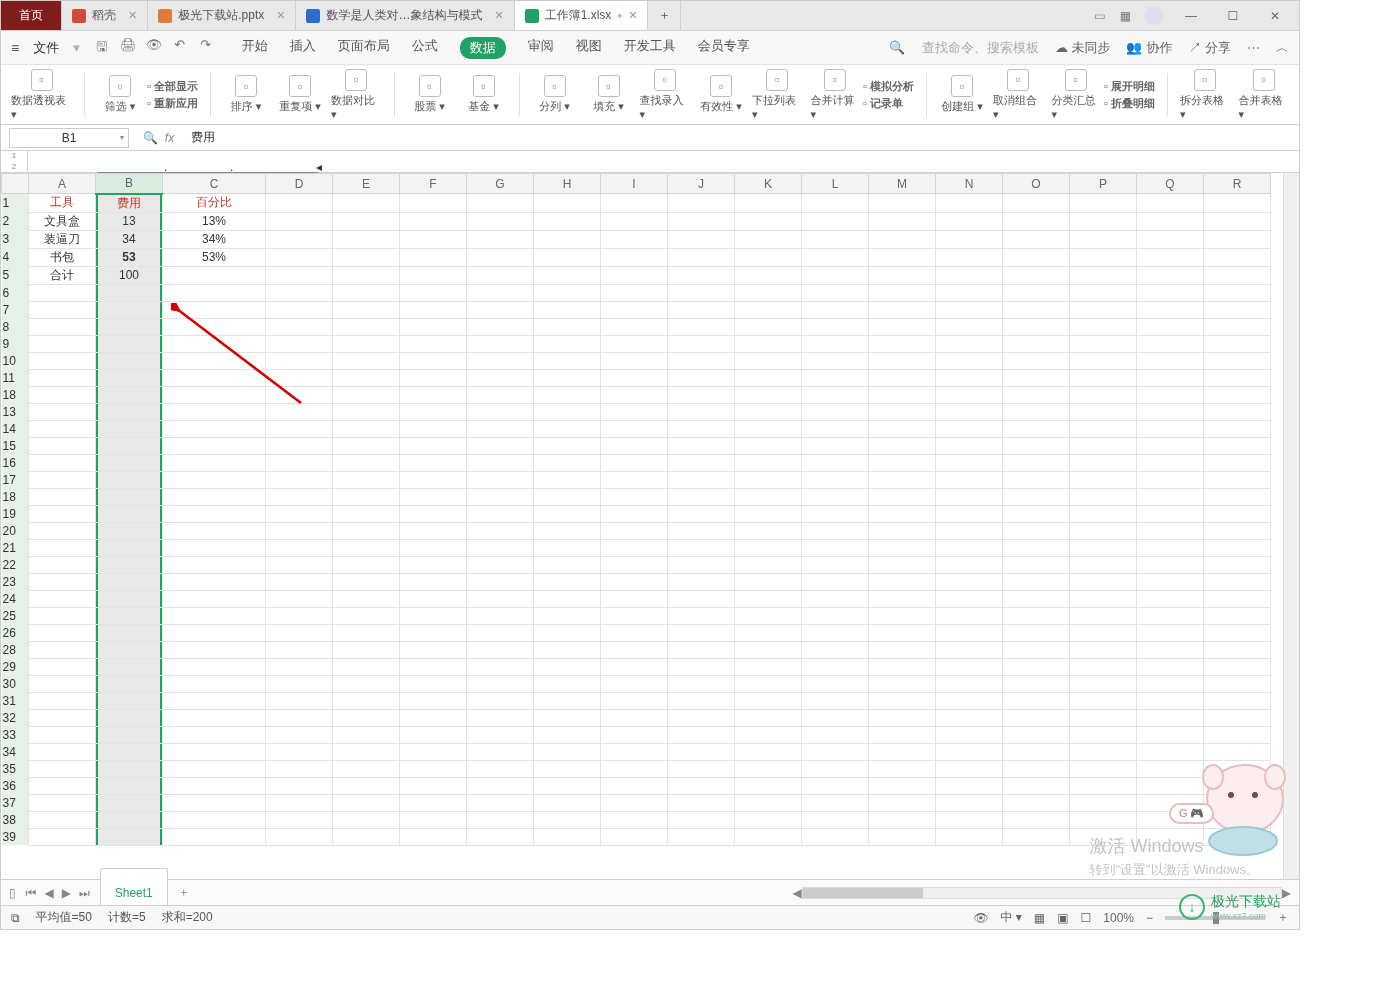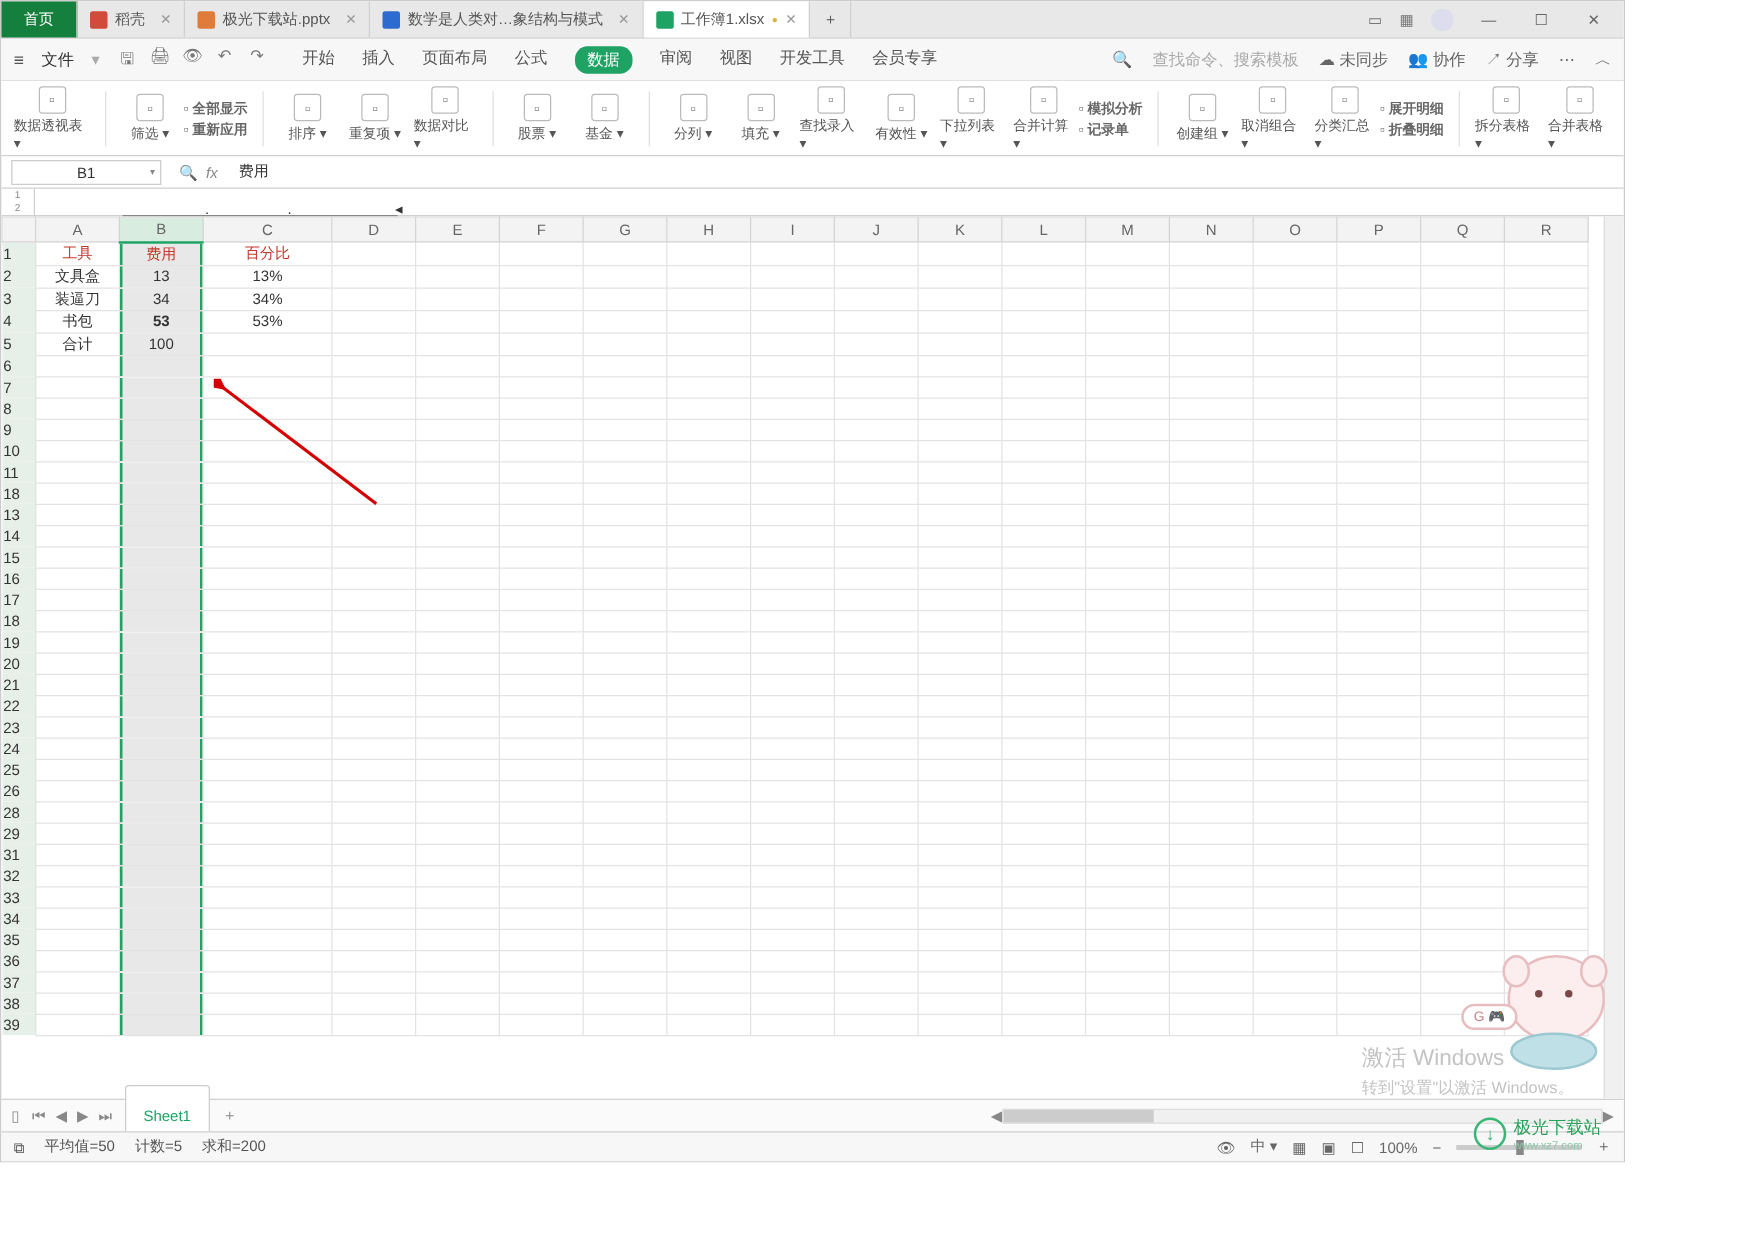"首页" .ttab.home { background: #15803d -> #7f1d1d }
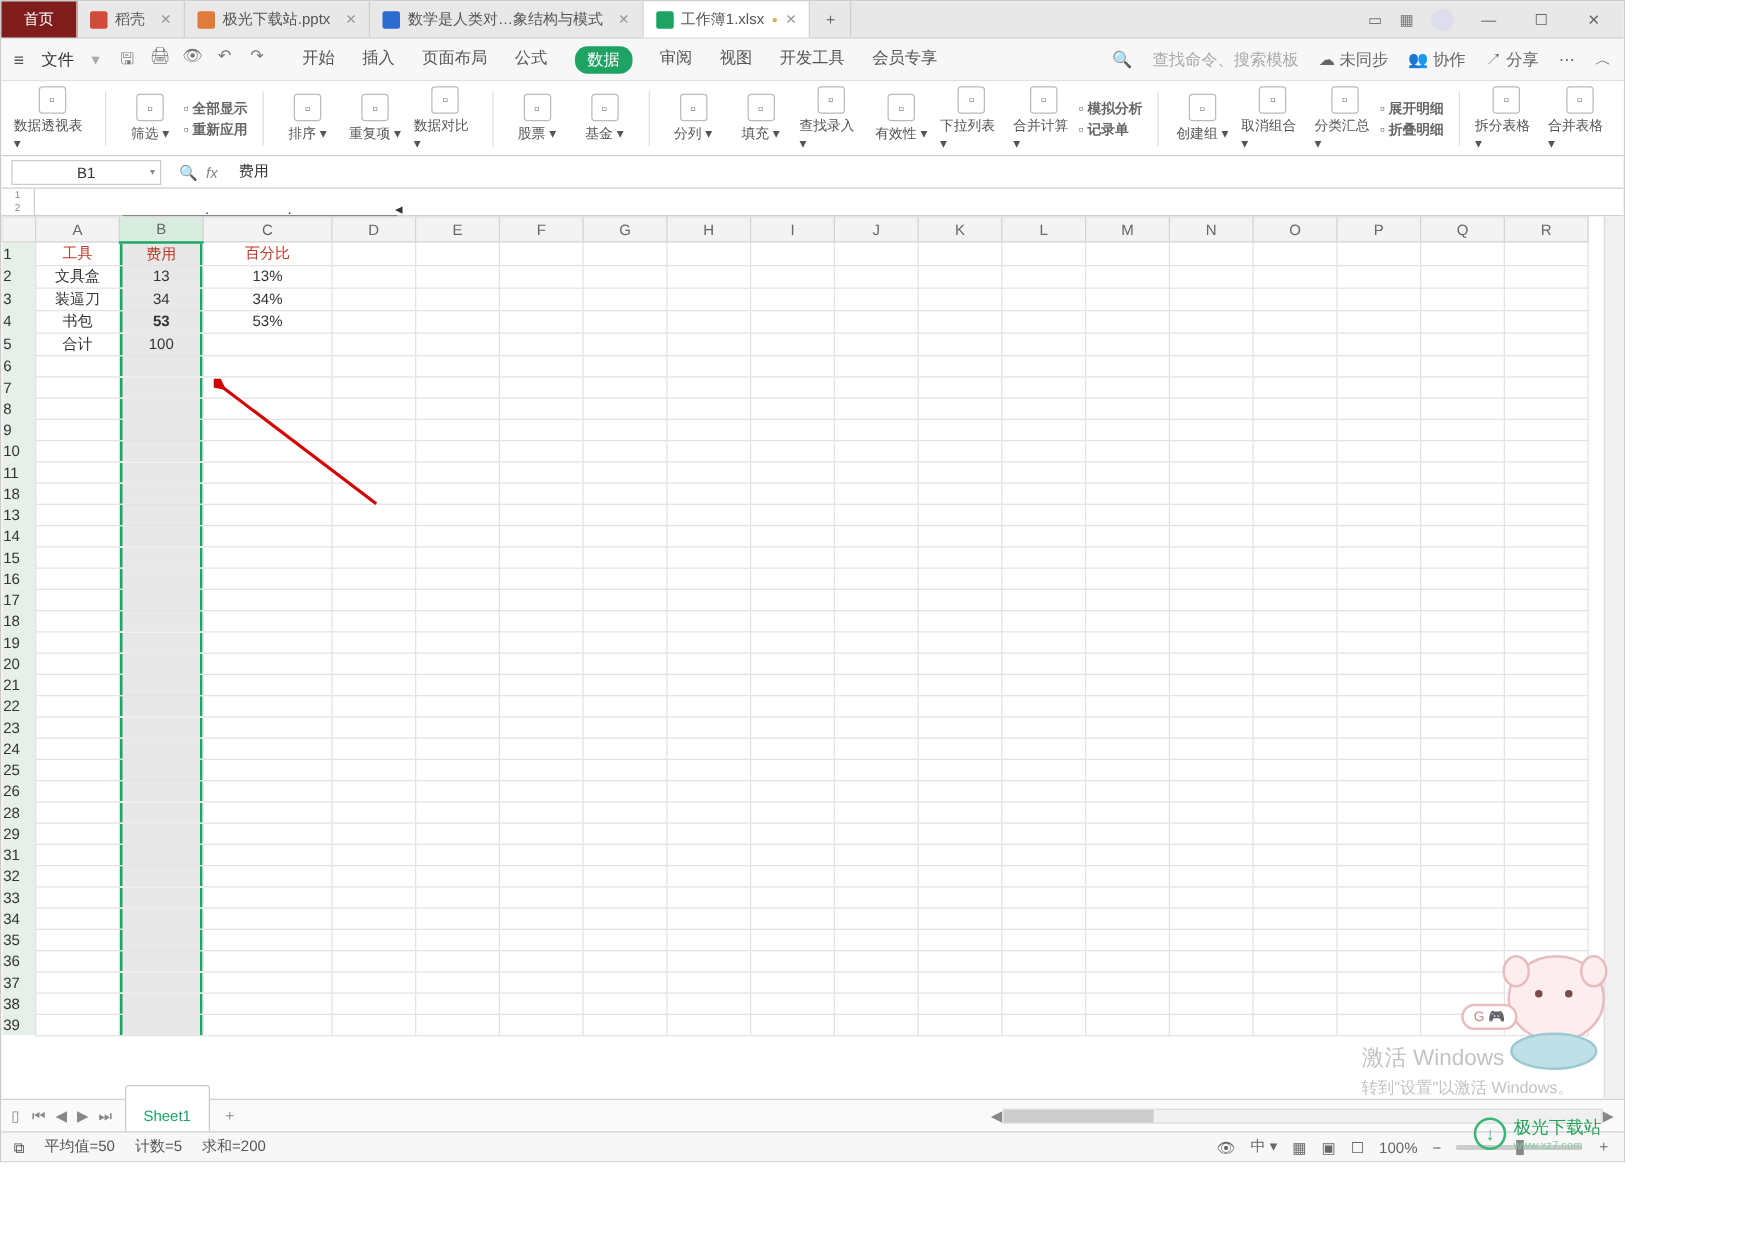"30" tr { html: none -> <tr> <td>30</td> <td></td> <td></td> <td></td> <td></td> <td></td> <td></td> <td></td> <td></td> <td></td> <td></td> <td></td> <td></td> <td></td> <td></td> <td></td> <td></td> <td></td> <td></td> </tr> }
